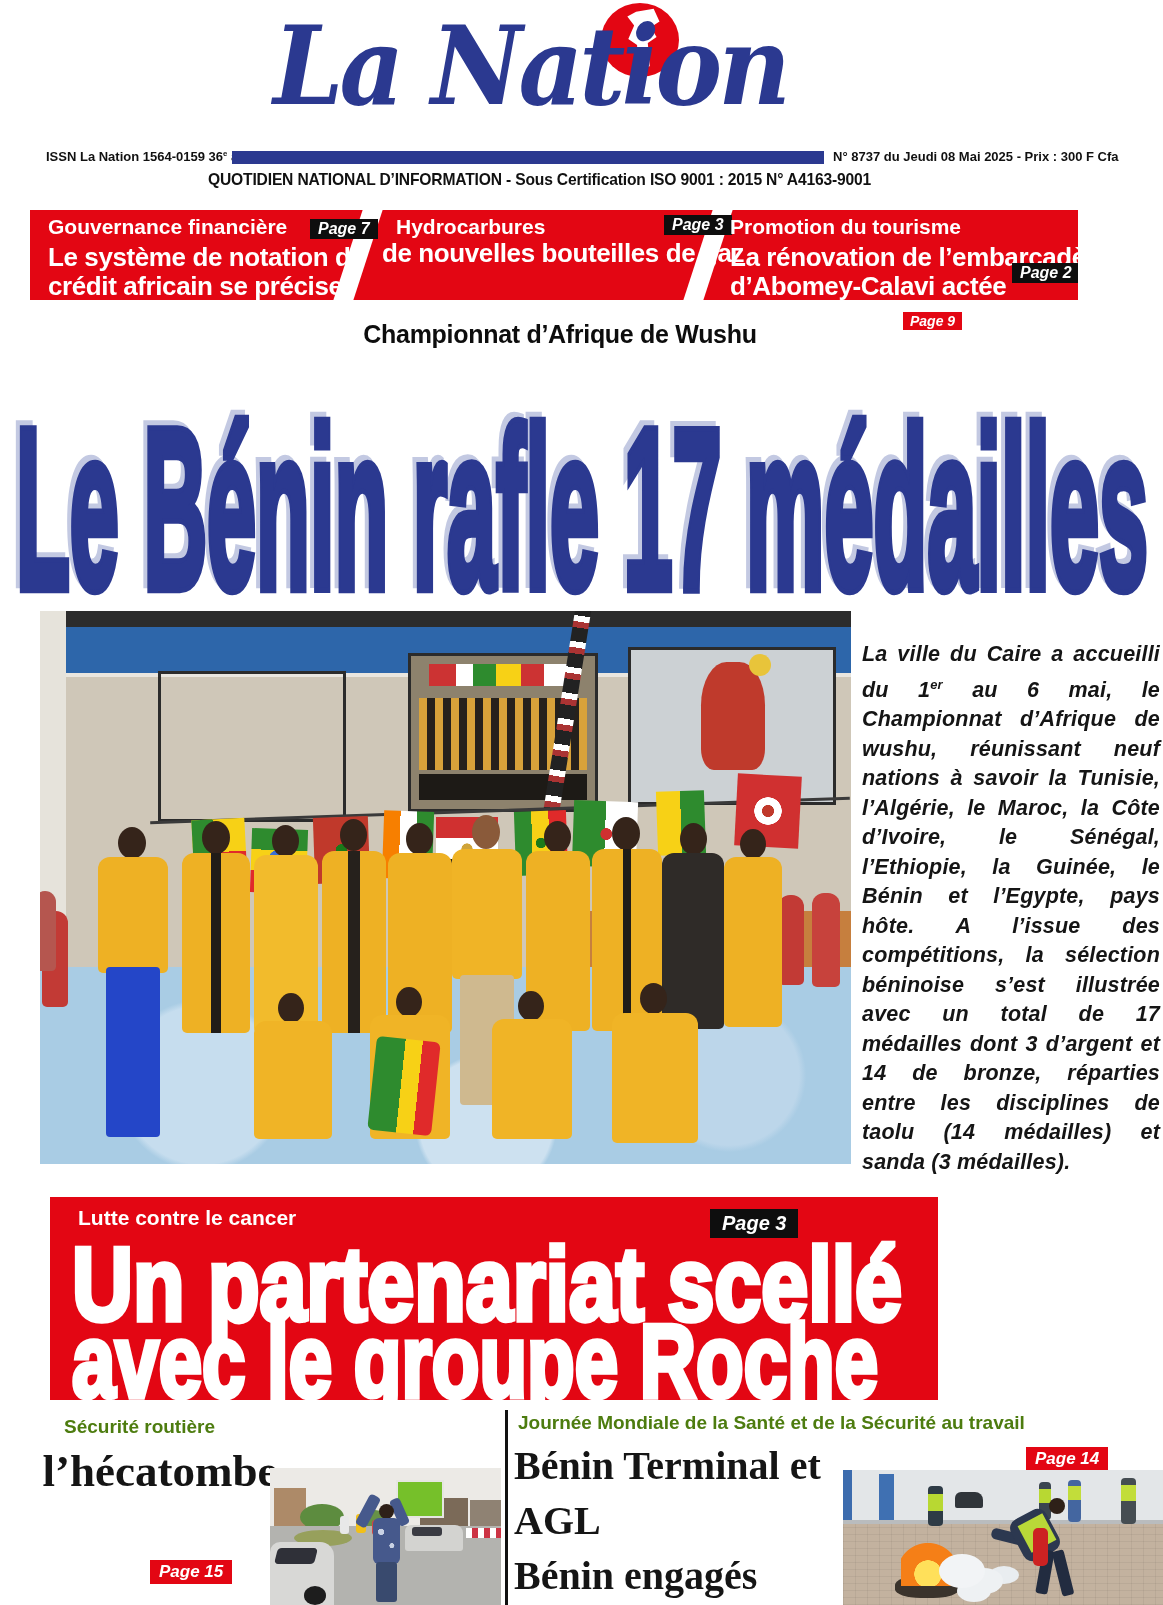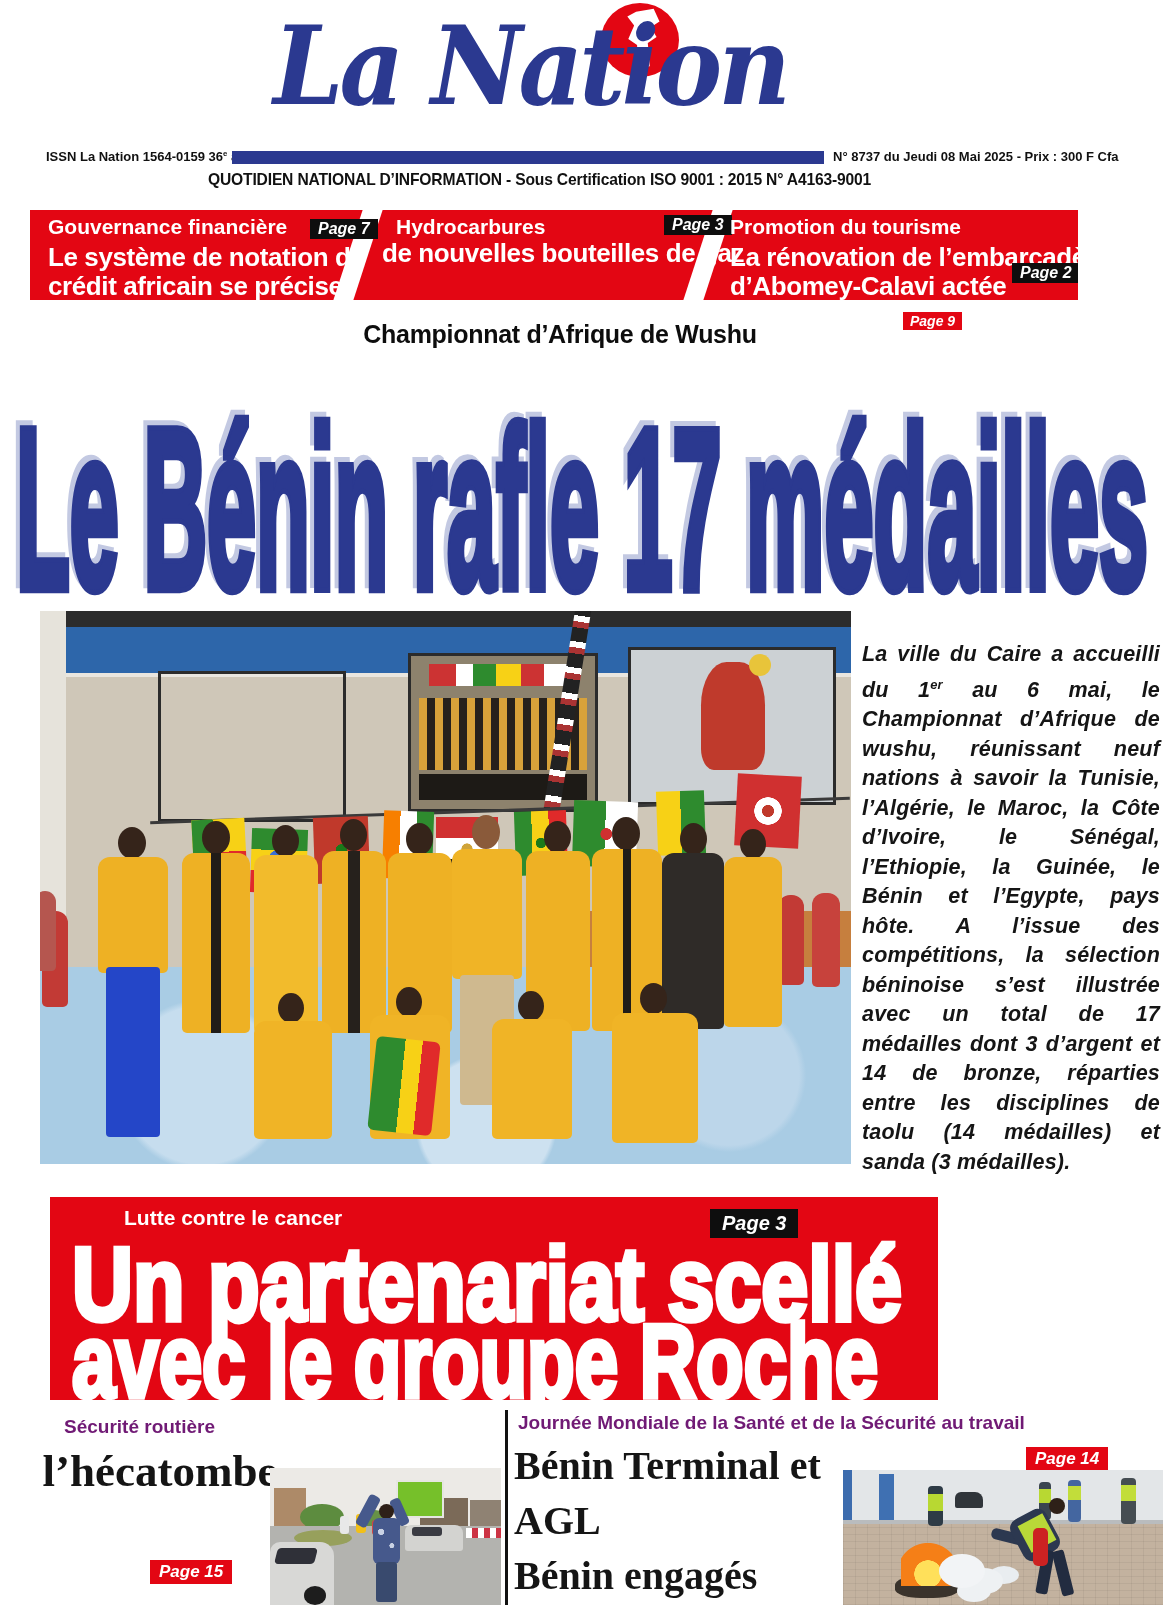"Lutte contre le cancer" div.a { margin-left: 46px -> none }
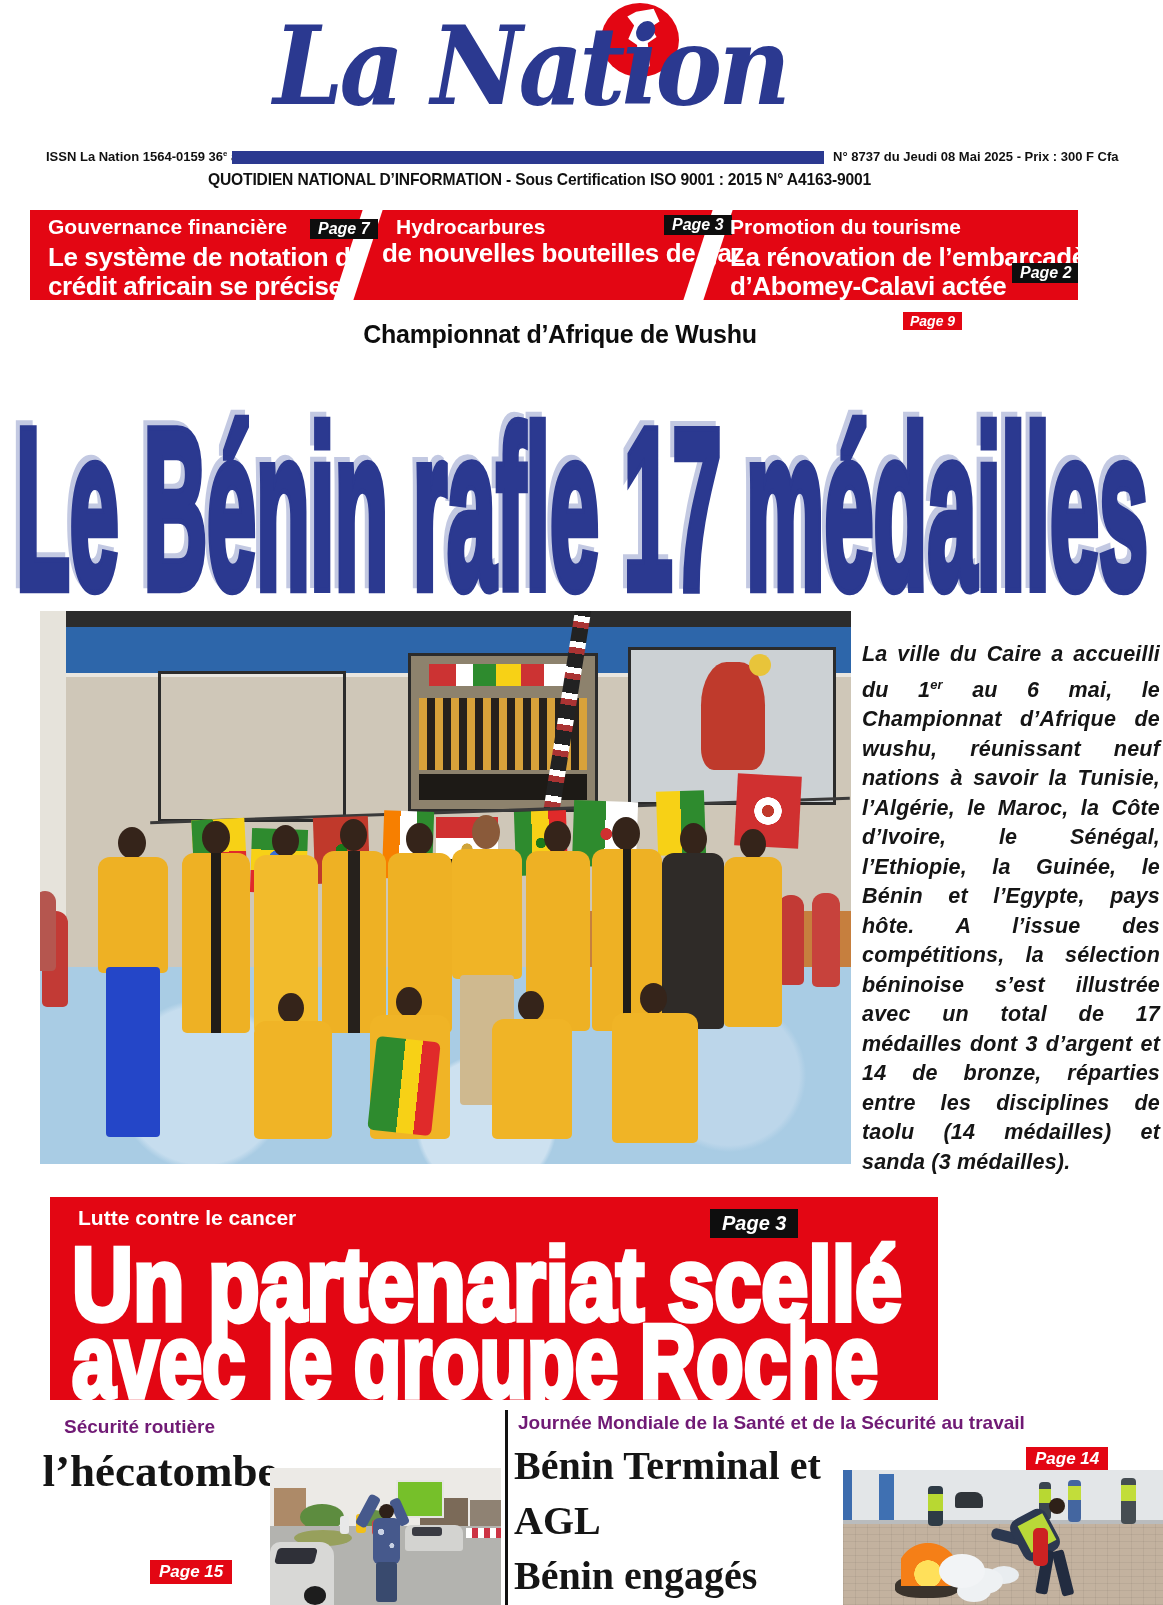"Sécurité routière" .kicker-b { color: #701a75 -> #4d7c0f }
